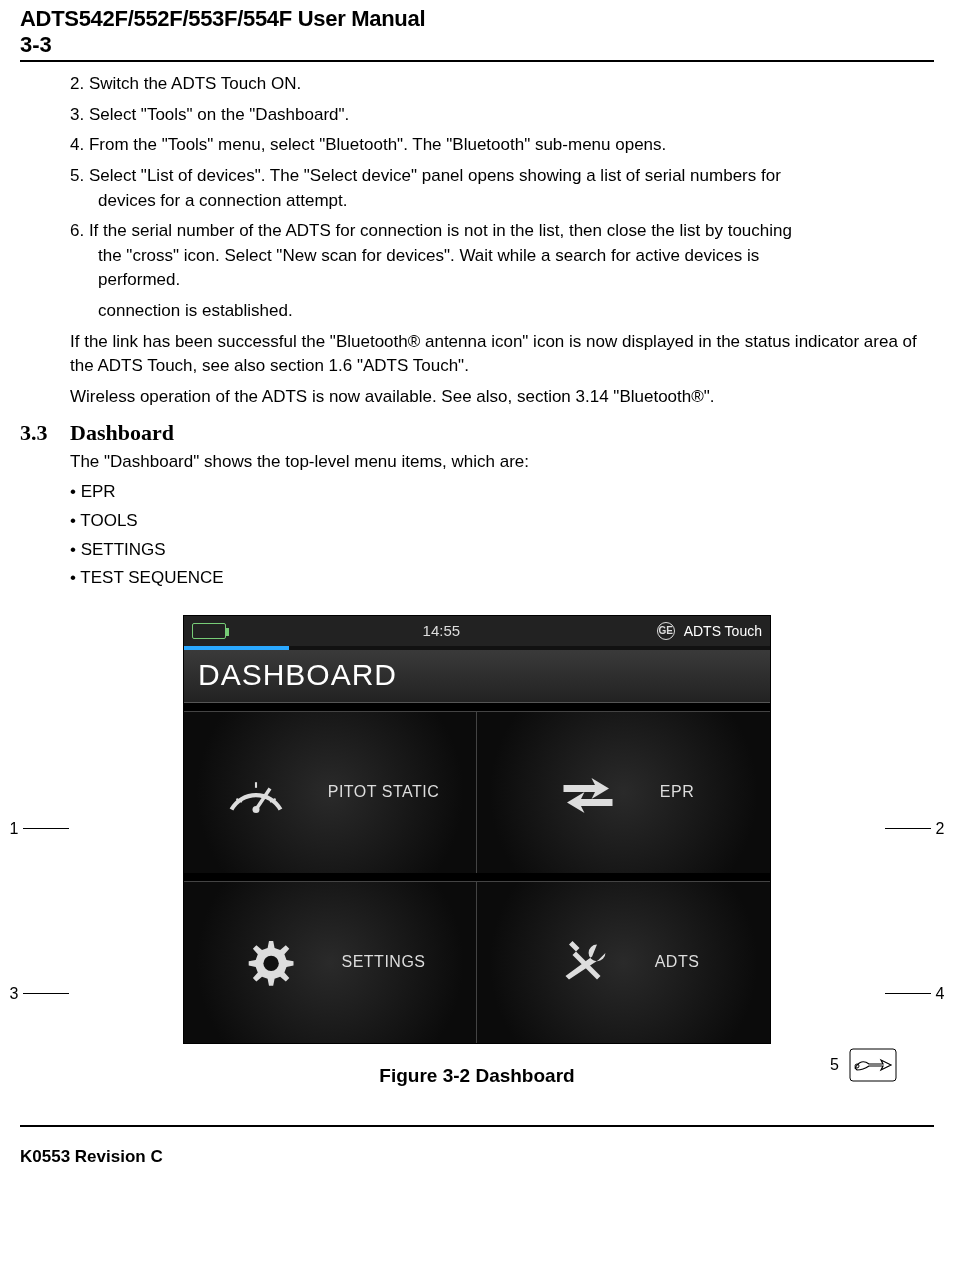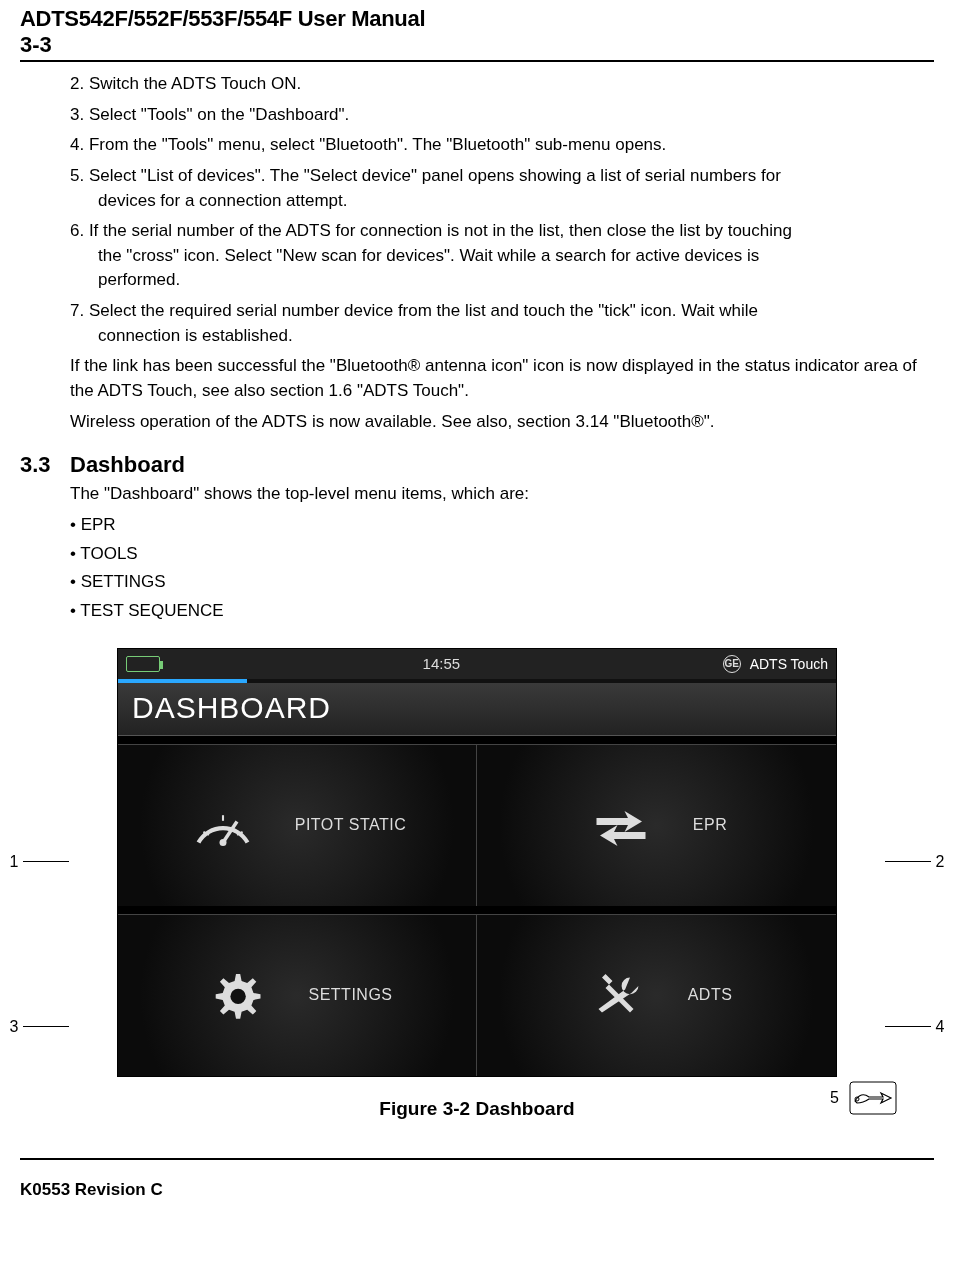"7. Select the required serial" span { html: <span>7. Select the required serial number device from the list and touch the "tick" icon. Wait while</span> -> none }
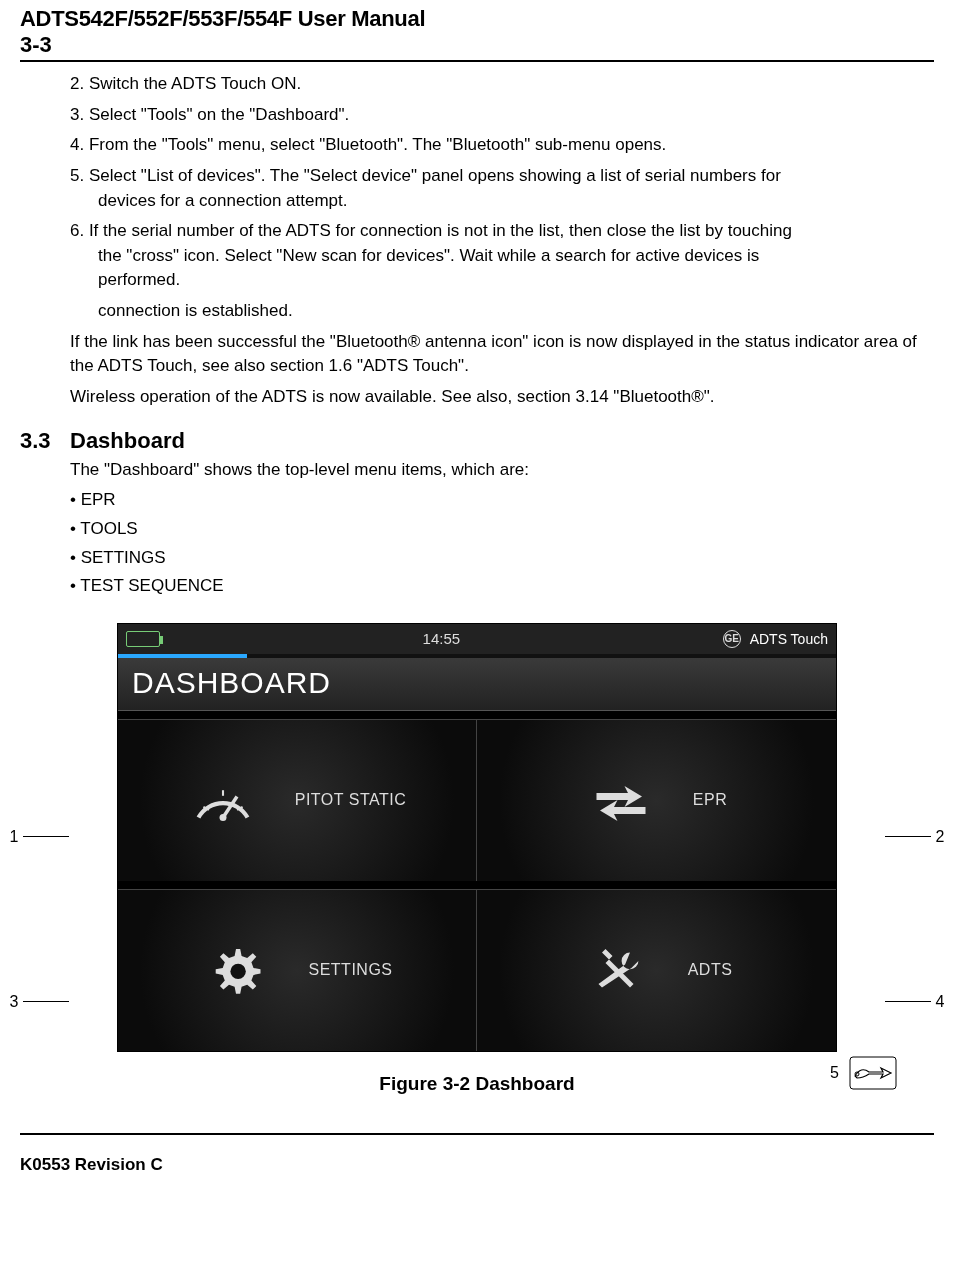"3.3" .section-row { font-family: none -> Liberation Serif, serif; margin-top: 18px -> 10px }
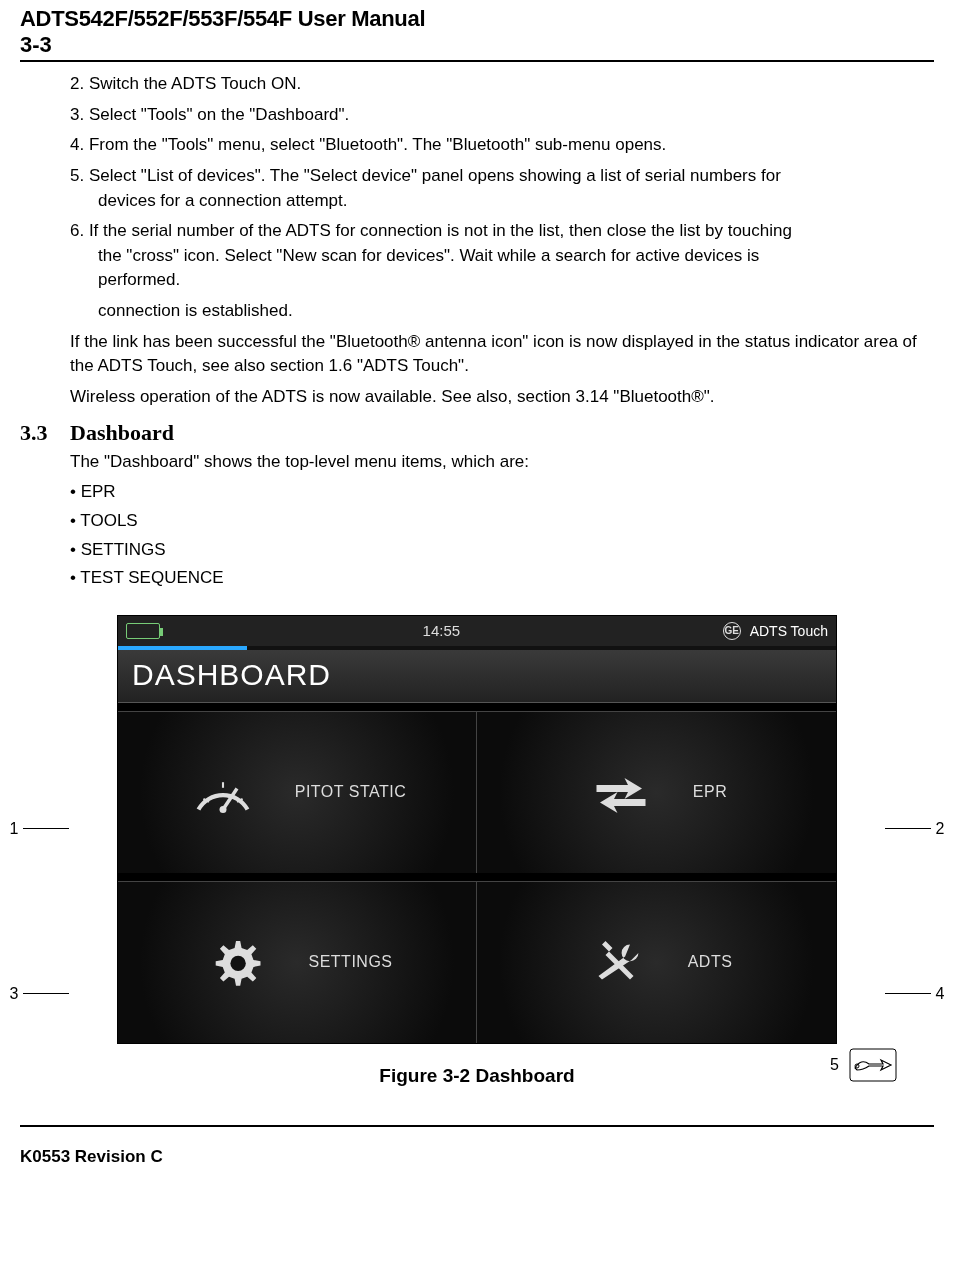"14:55" .screen { width: 720px -> 588px }
